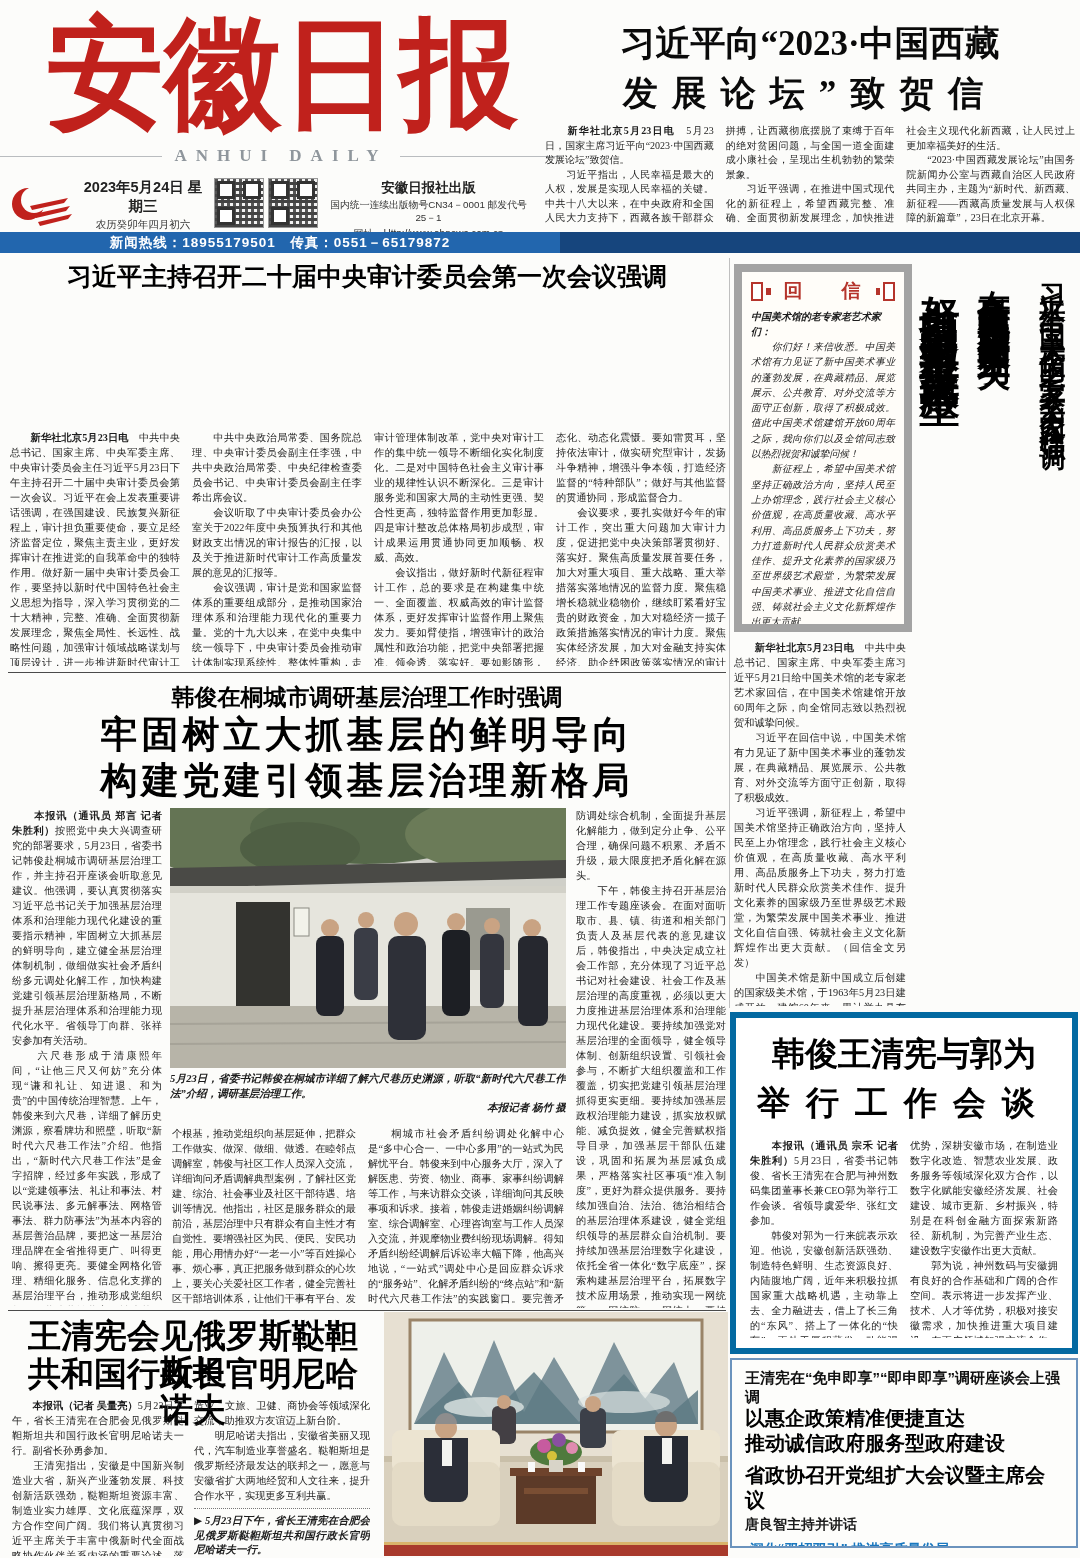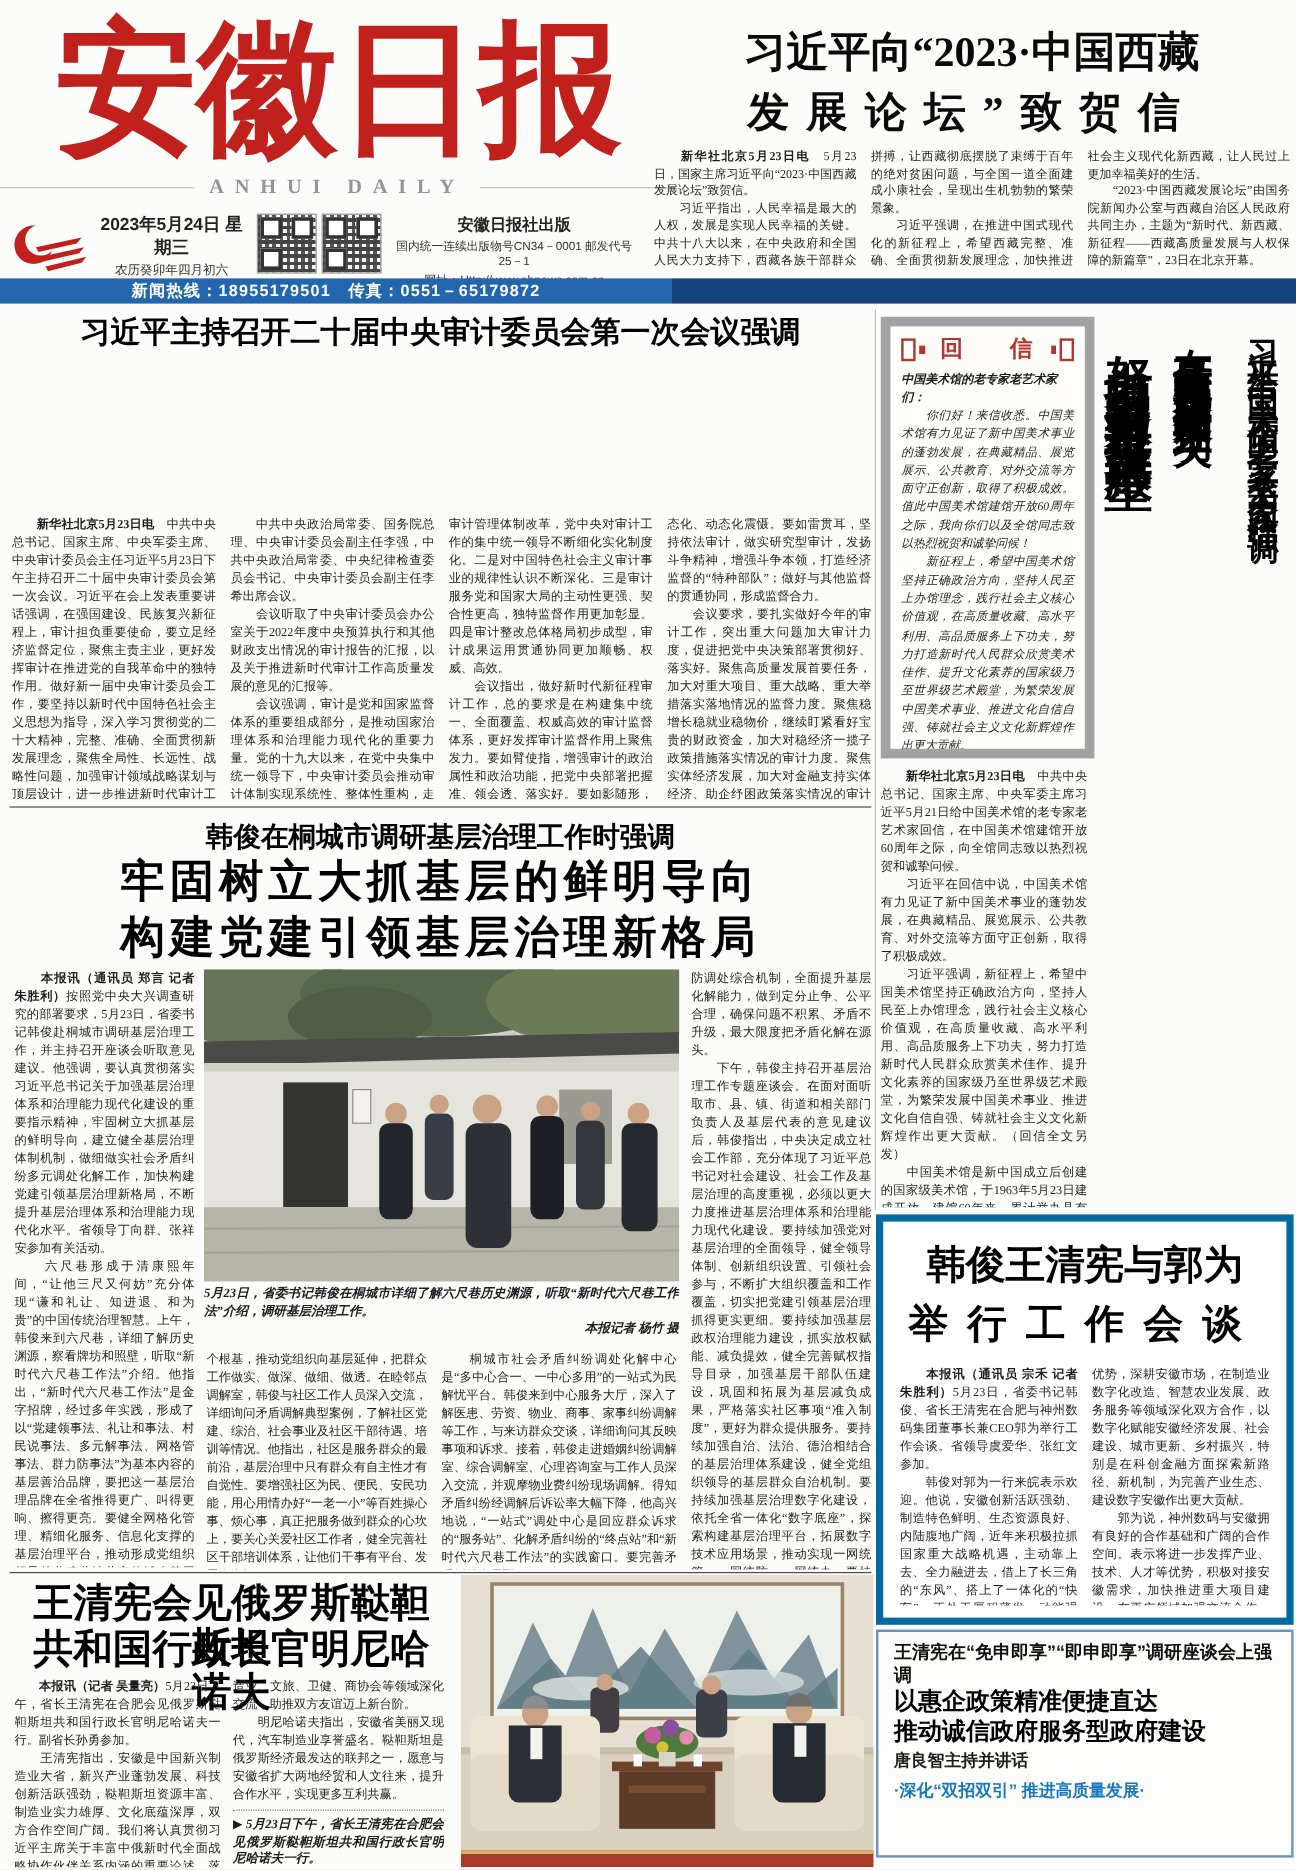"省政协召开党组扩大会议暨主席会议" div.bb-big { html: none -> <div>省政协召开党组扩大会议暨主席会议</div> }
